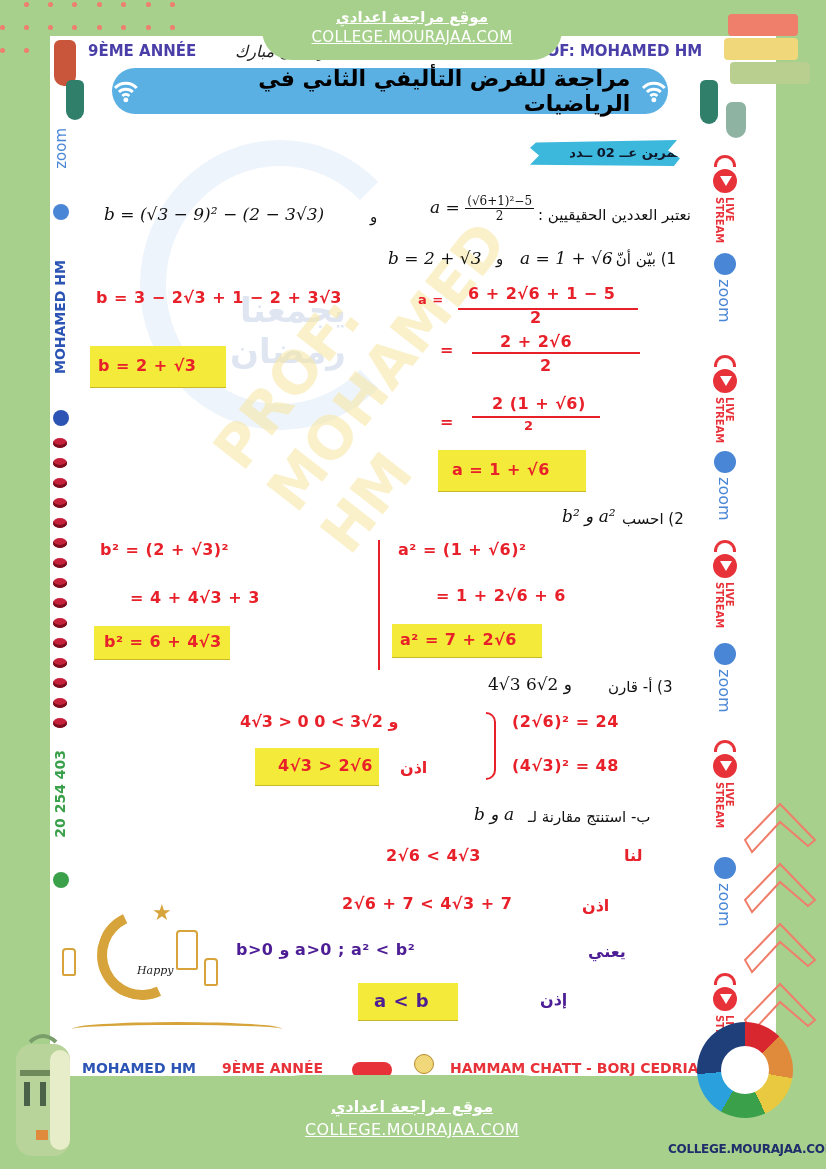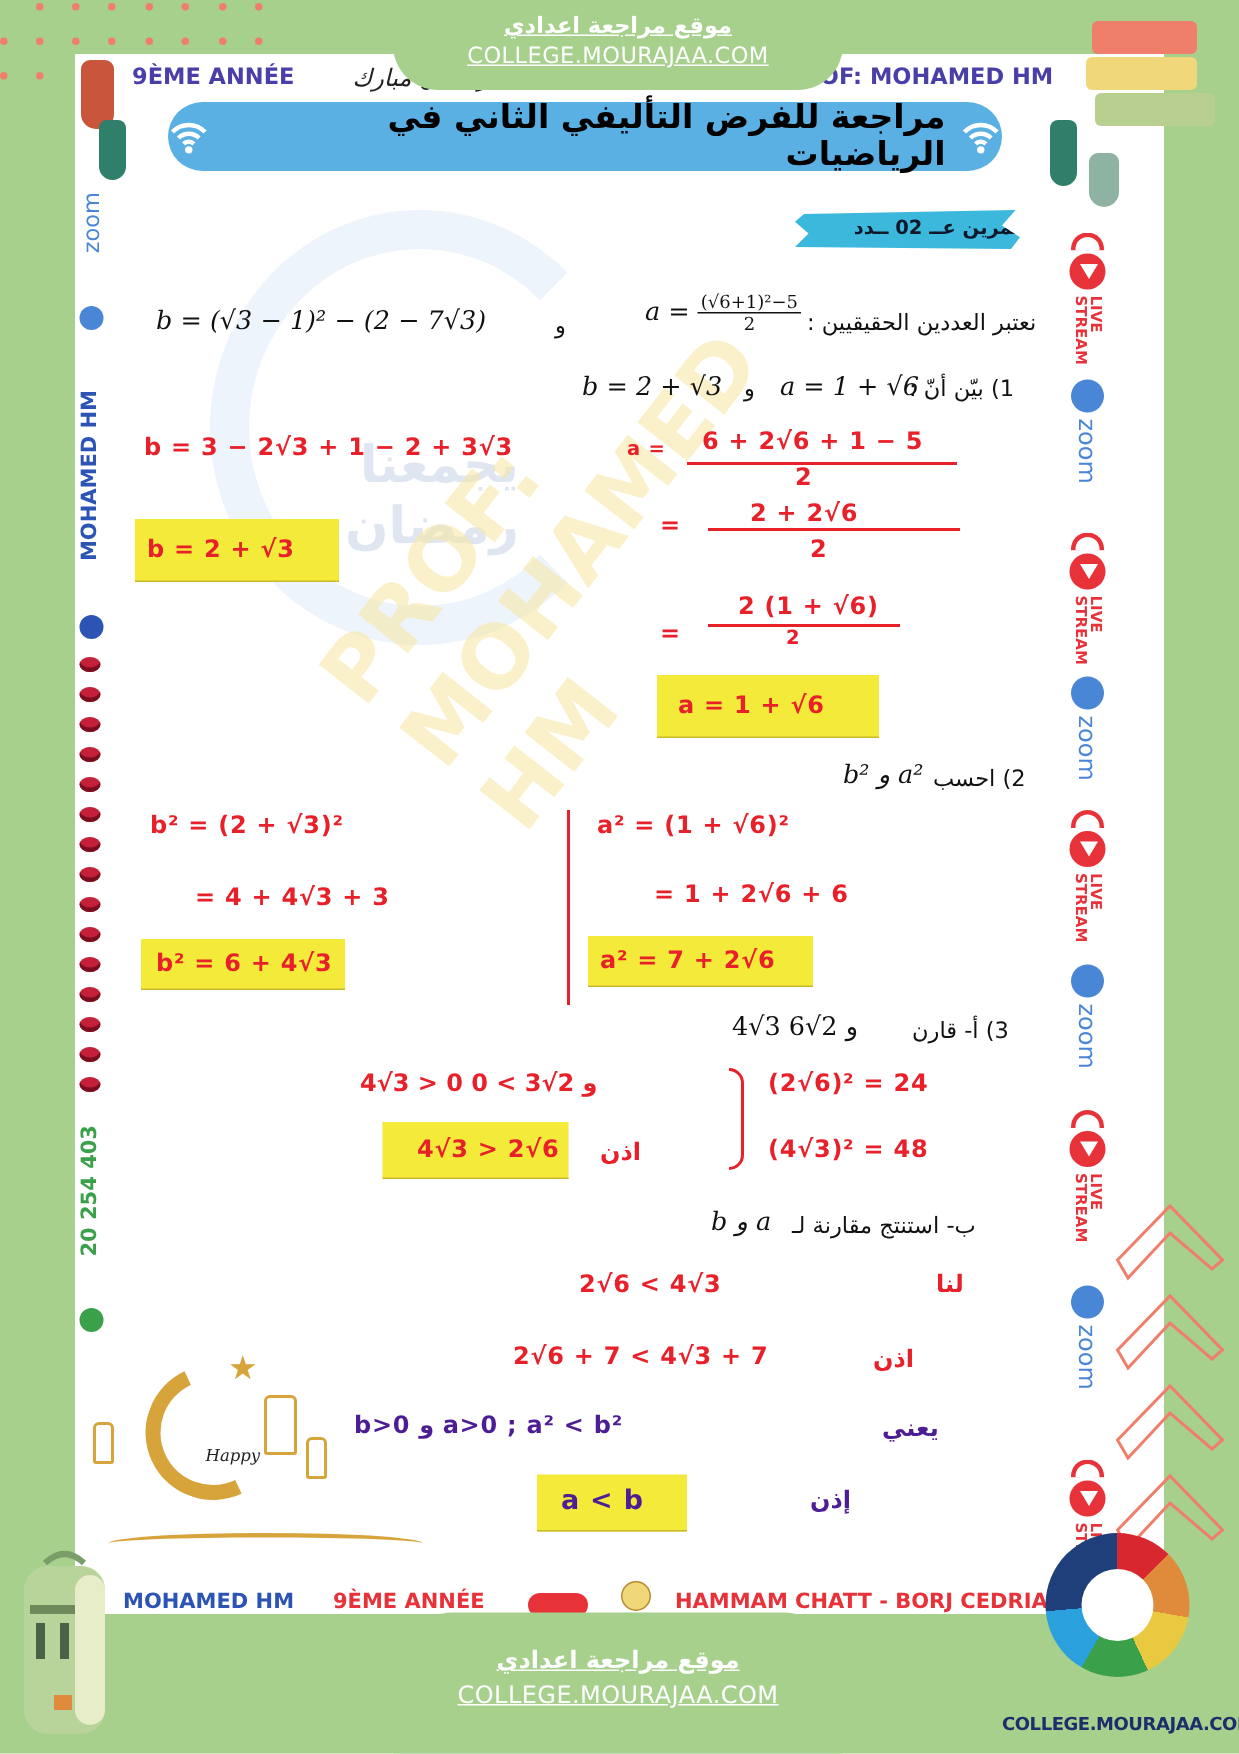"b = (√3 − 1)²" div.math { text: 1)² − (2 − 7 -> 9)² − (2 − 3 }
